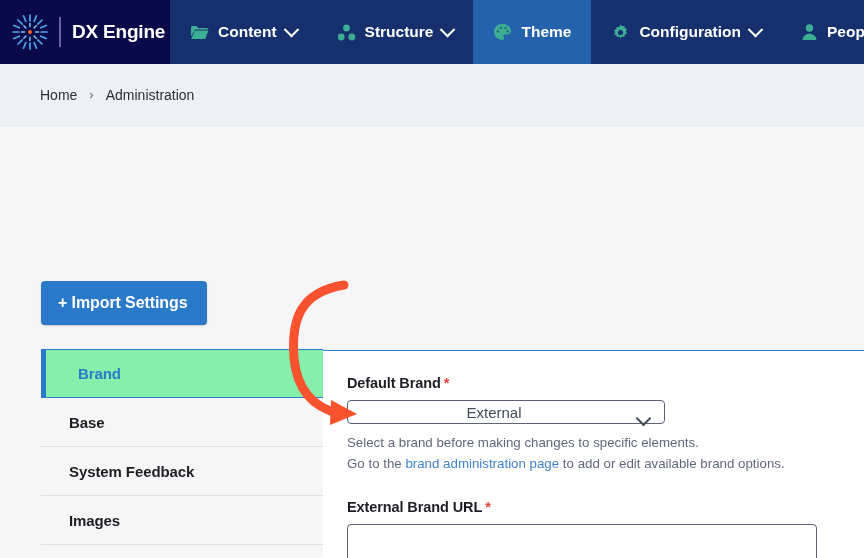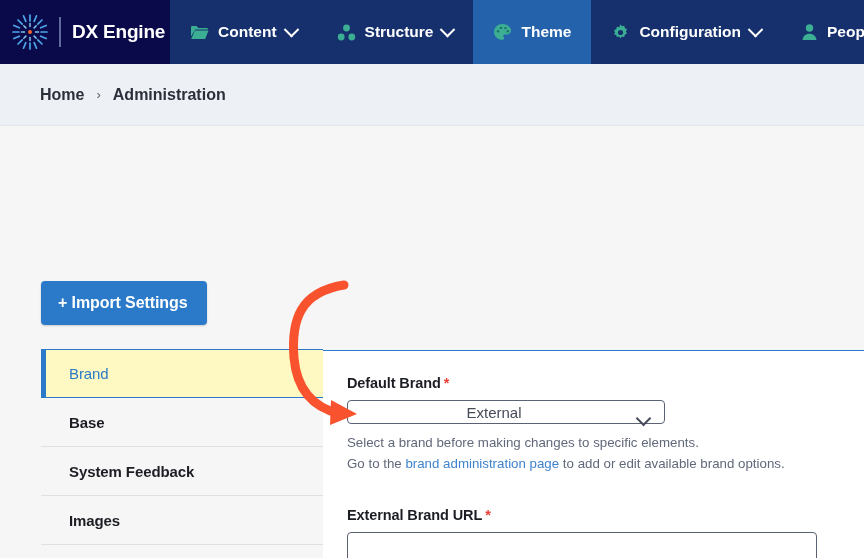"Home" .crumb { font-size: 16px -> 14px; font-weight: 700 -> 400 }
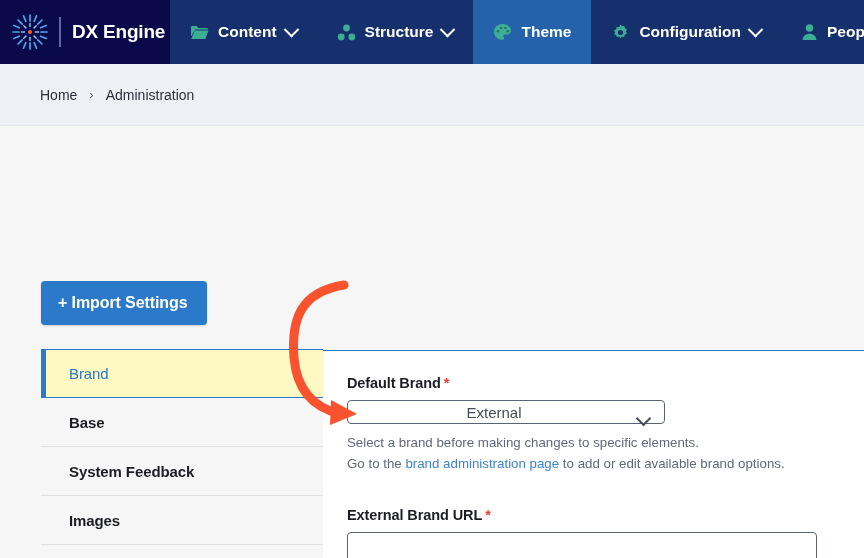"Brand" .vtab.active { background: #fef9c3 -> #86efac; font-weight: 400 -> 700; padding-left: 23px -> 32px }
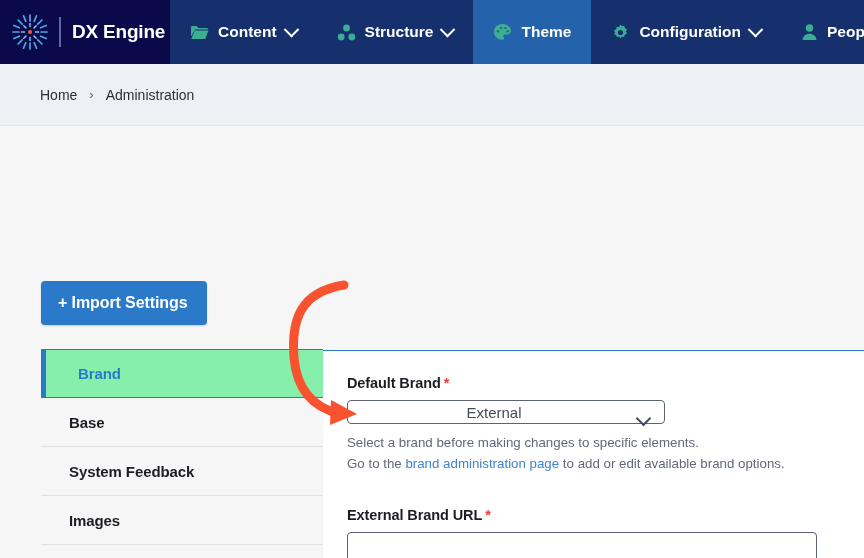"External Brand URL *" div.field-label { margin-top: 33px -> 25px }
